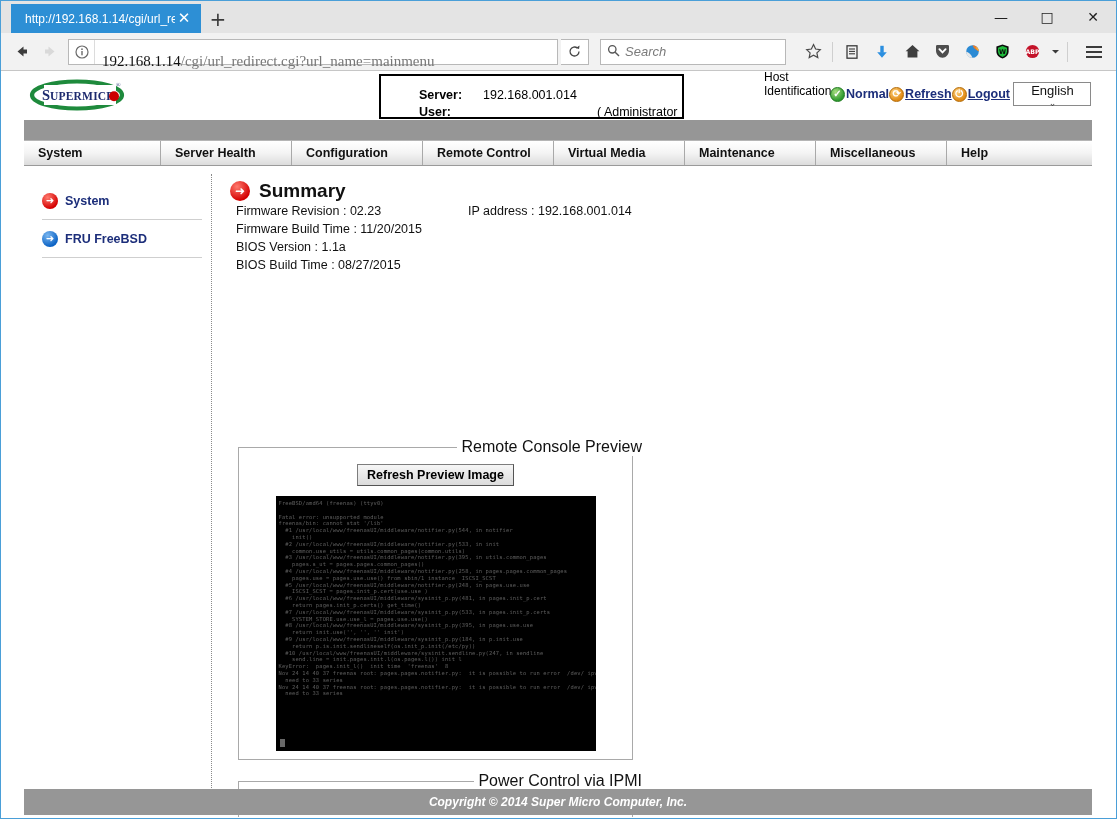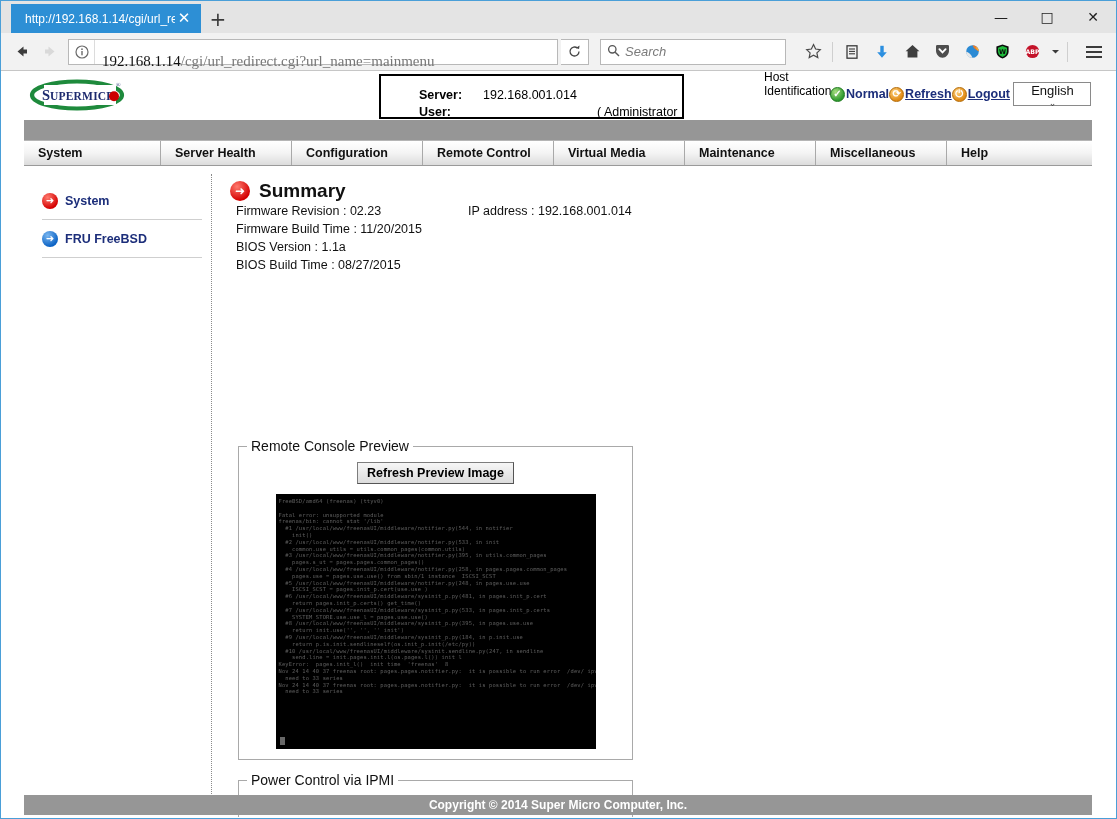"Remote Console Preview" fieldset.box legend { font-size: 14px -> 16px; margin-left: 8px -> 14px; text-align: none -> right }
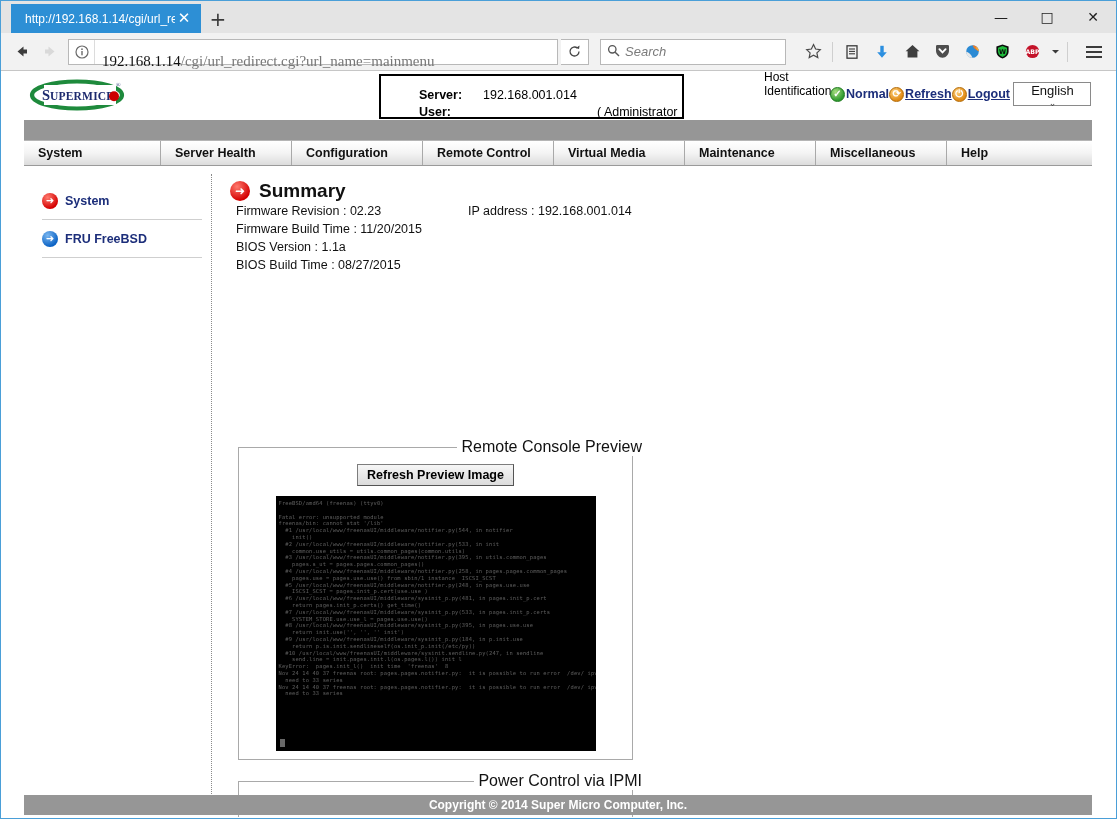"Copyright © 2014 Super Micro" .footer { font-style: none -> italic; height: 20px -> 26px }
